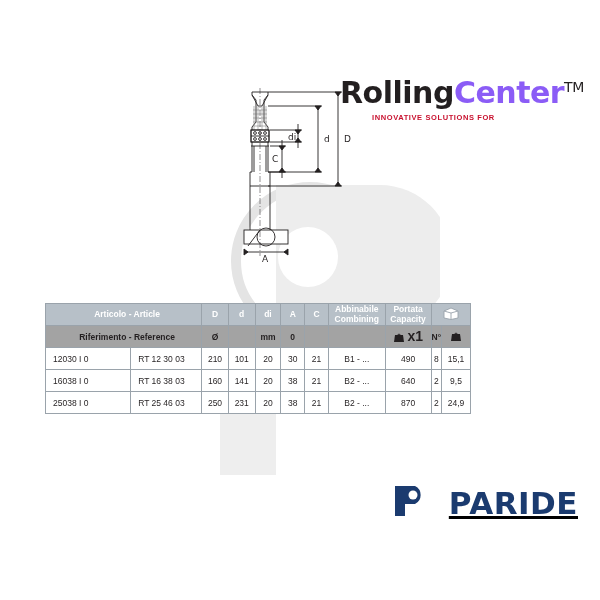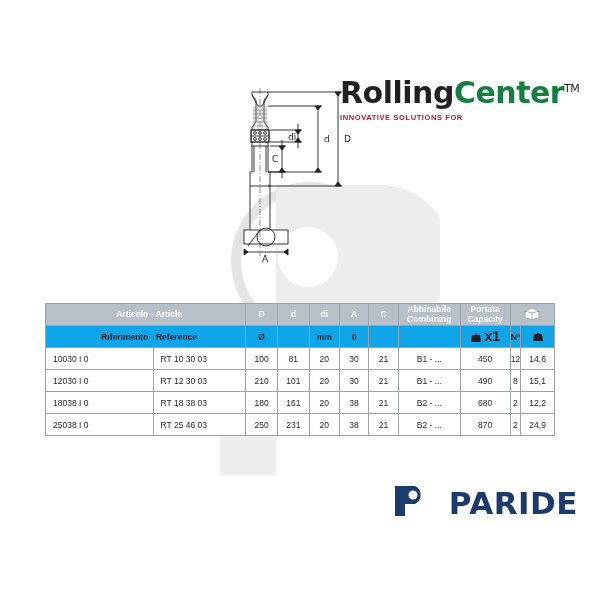"Center" .logo-main .red { color: #15803d -> #8b5cf6 }
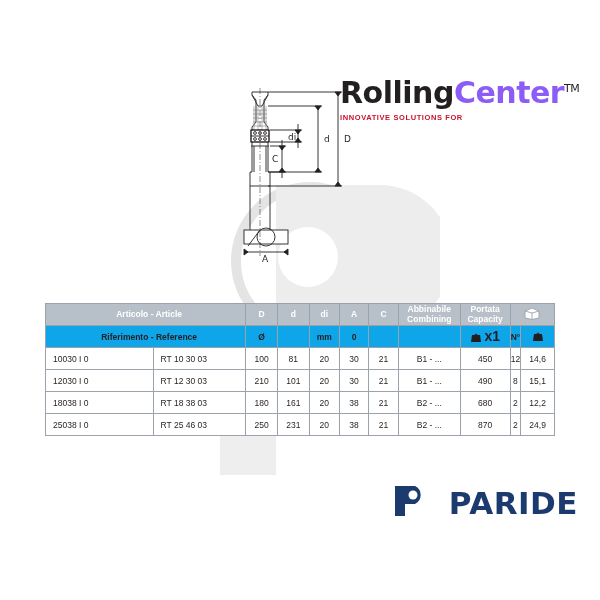"TM" .logo-tm { font-size: 11px -> 14px }
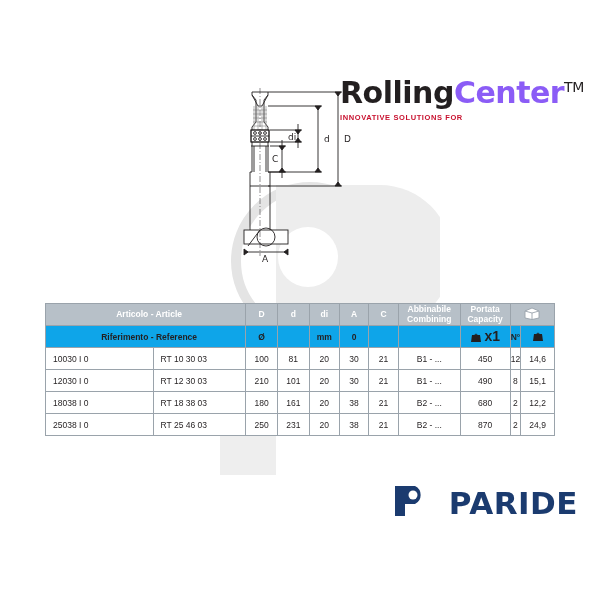"INNOVATIVE SOLUTIONS FOR" .logo-sub .s1 { padding-left: none -> 32px }
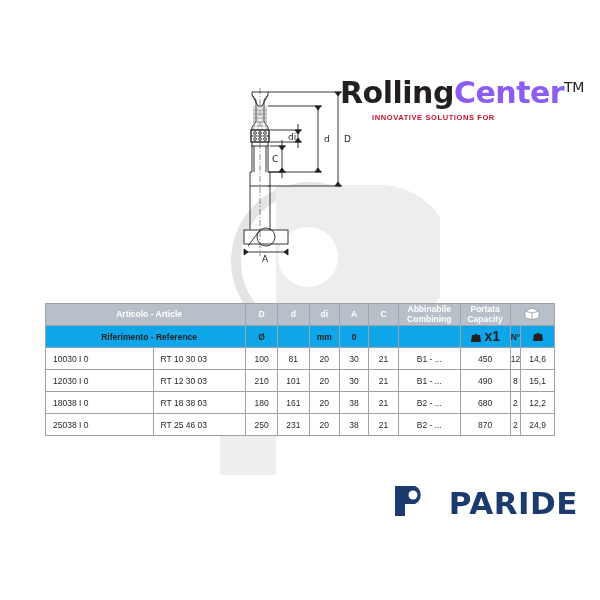"Articolo - Article" table.spec { width: 510px -> 426px }
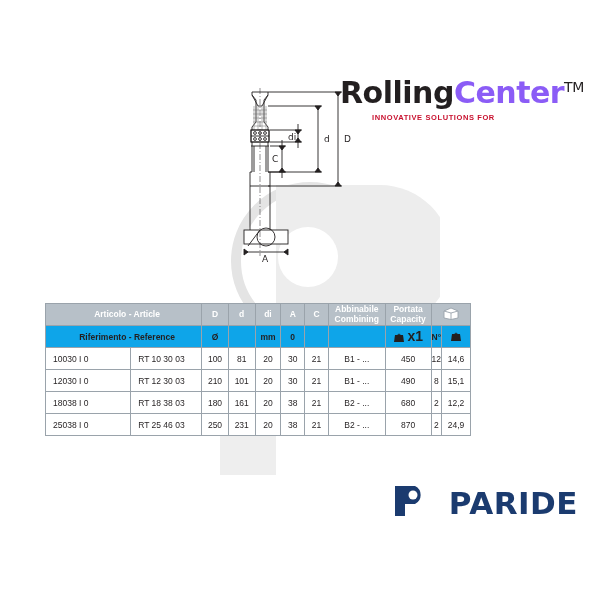"Riferimento - Reference" .sub-row td { background: #0ea5e9 -> #a3a3a3 }
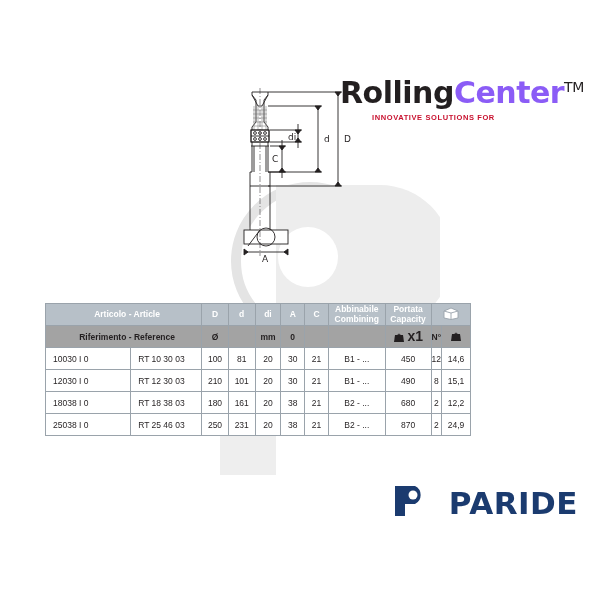"10030 I 0" tr.body-row { html: <tr> <td>10030 I 0</td> <td>RT 10 30 03</td> <td>100</td> <td>81</td> <td>20</td> <td>30</td> <td>21</td> <td>B1 - ...</td> <td>450</td> <td>12</td> <td>14,6</td> </tr> -> none }
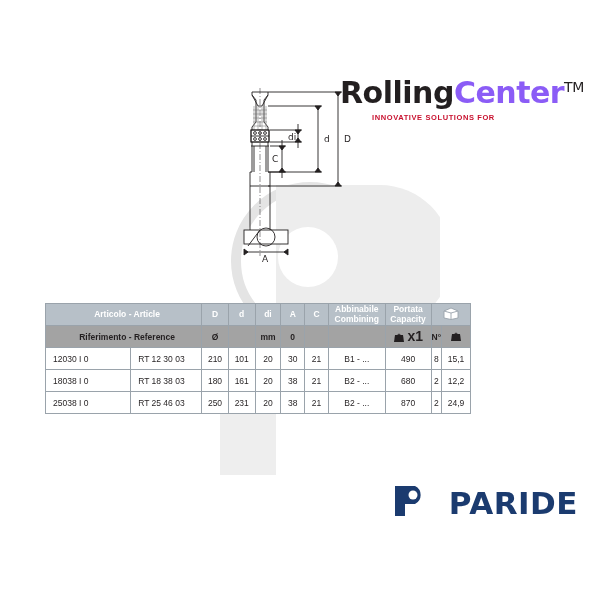"16038 I 0" tr.body-row { html: none -> <tr> <td>16038 I 0</td> <td>RT 16 38 03</td> <td>160</td> <td>141</td> <td>20</td> <td>38</td> <td>21</td> <td>B2 - ...</td> <td>640</td> <td>2</td> <td>9,5</td> </tr> }
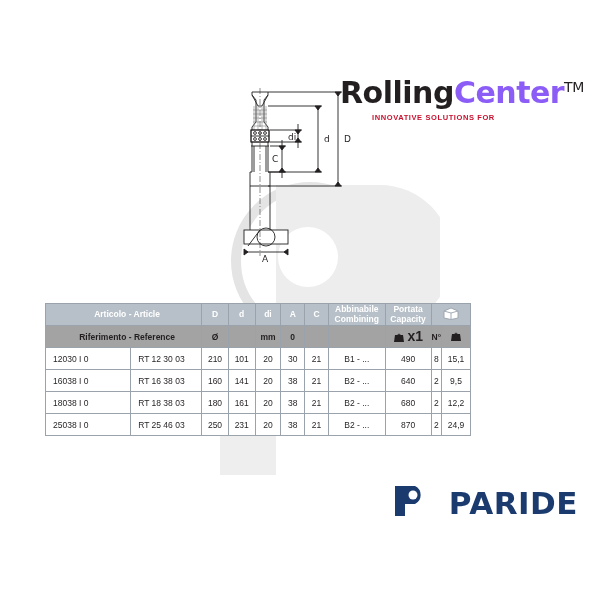"18038 I 0" tr.body-row { html: <tr> <td>18038 I 0</td> <td>RT 18 38 03</td> <td>180</td> <td>161</td> <td>20</td> <td>38</td> <td>21</td> <td>B2 - ...</td> <td>680</td> <td>2</td> <td>12,2</td> </tr> -> none }
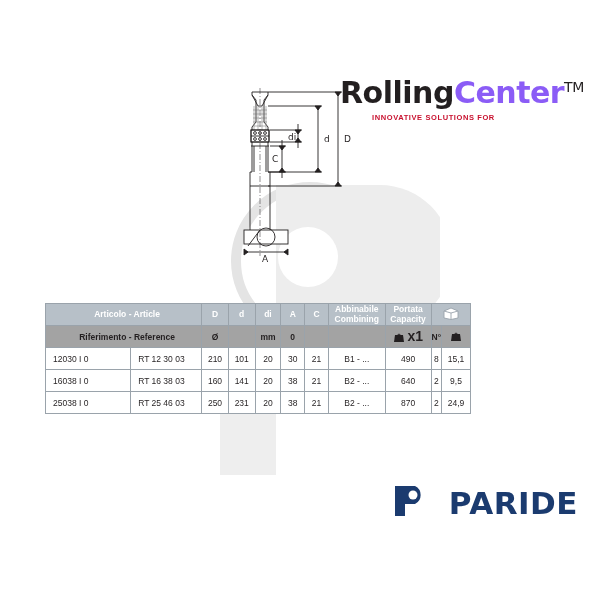"PARIDE" .paride { text-decoration: none -> underline }
